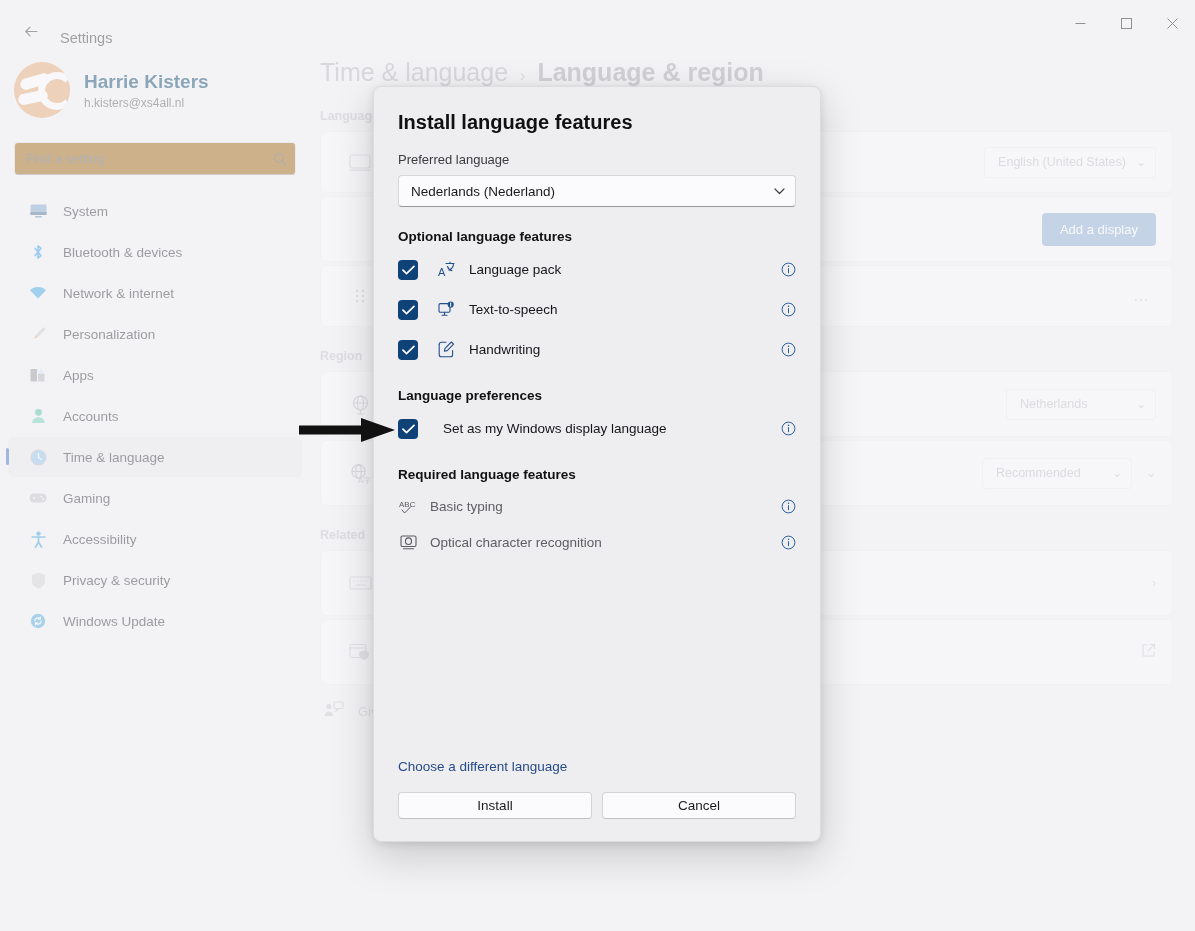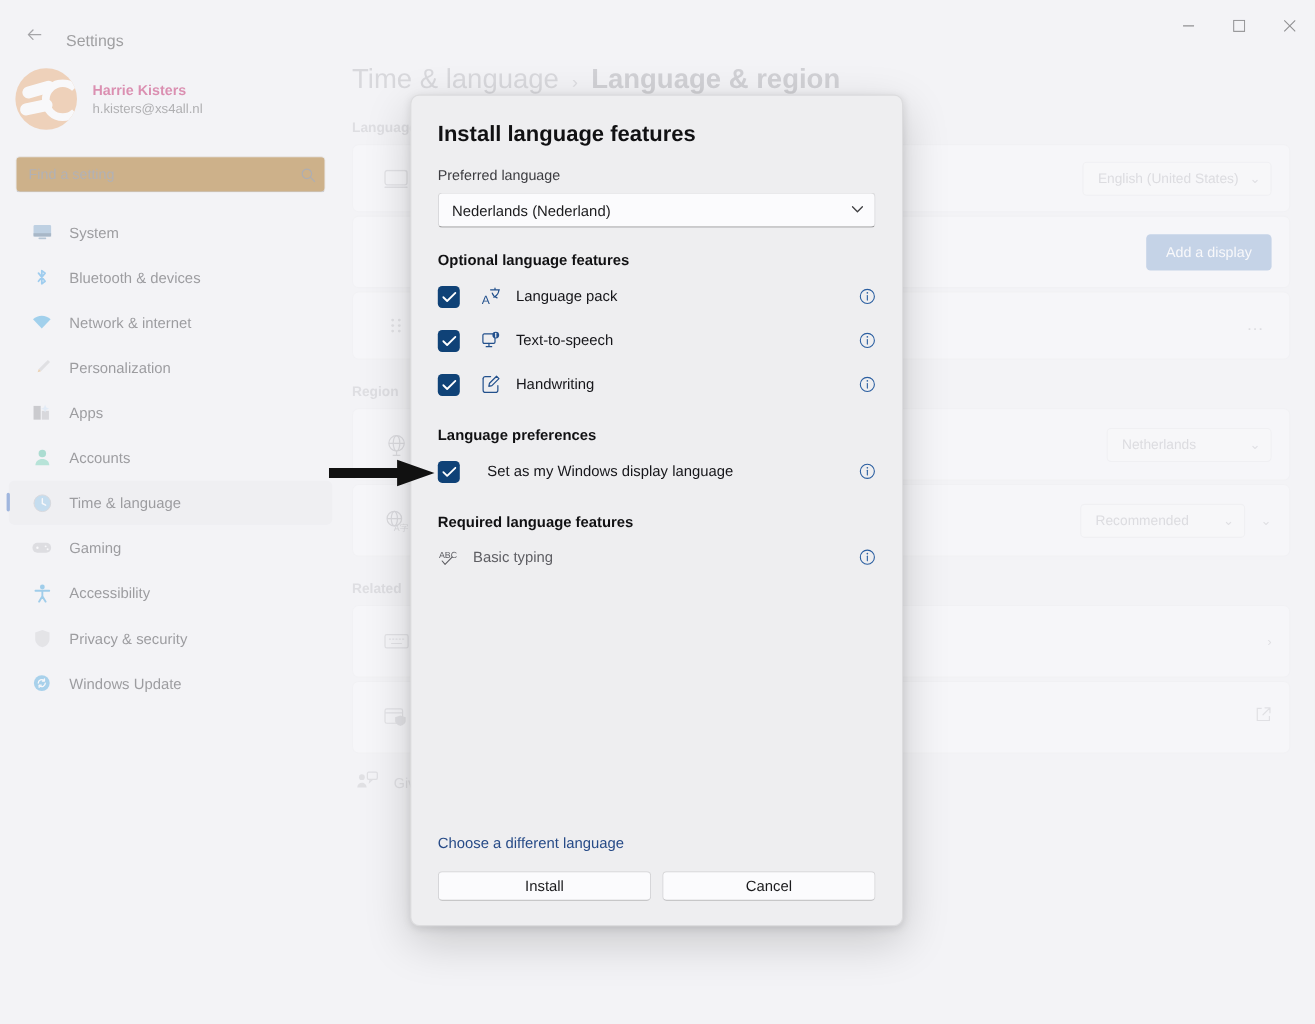"Harrie Kisters" .profile-name { color: #be185d -> #0c4a6e; font-size: 13px -> 19px }
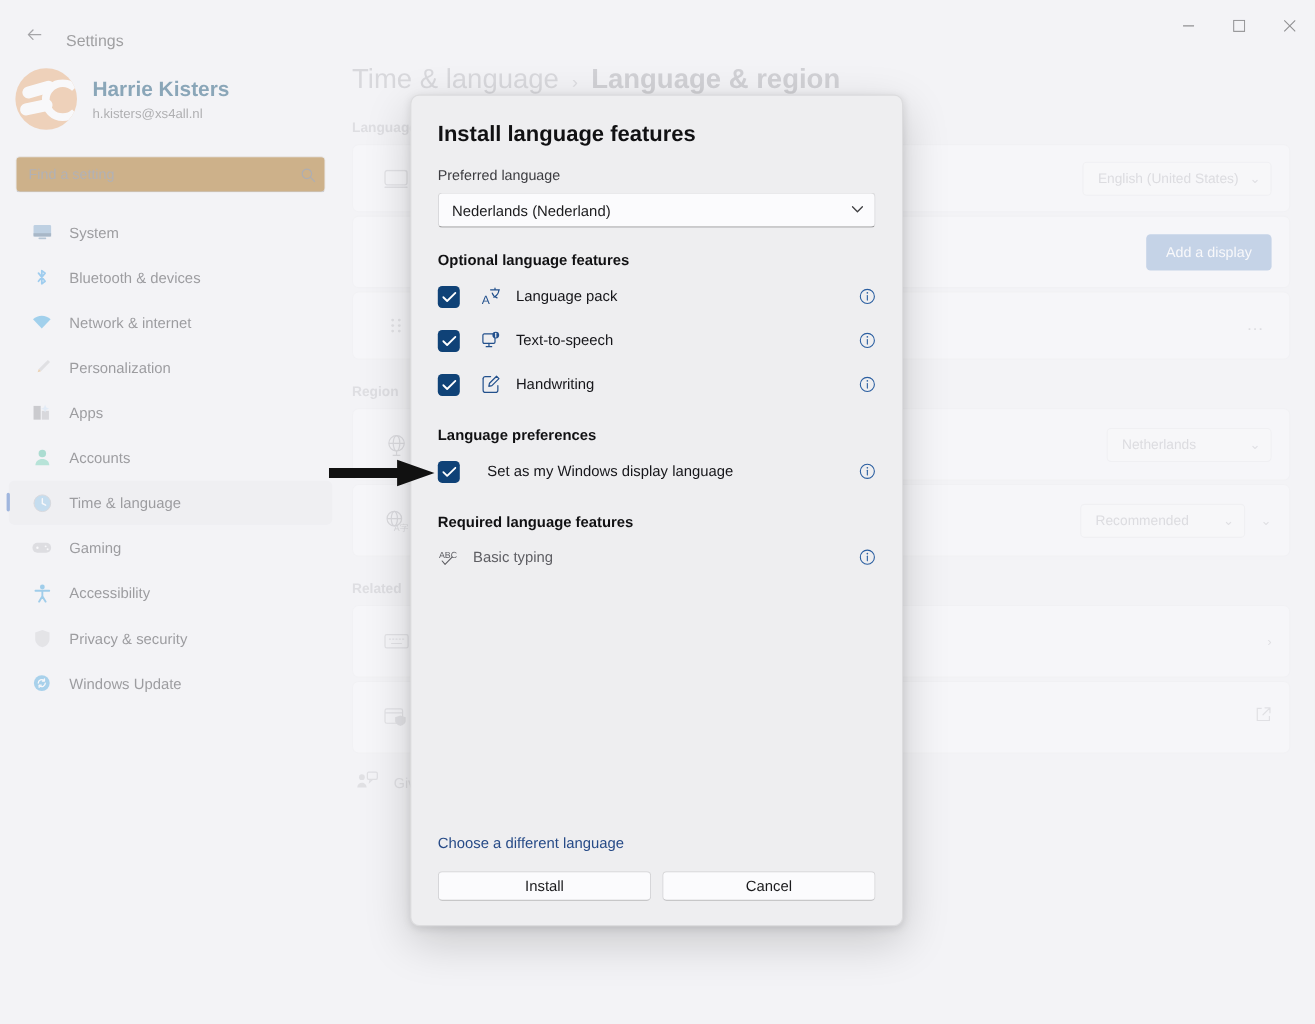"Optical character recognition" div.req-row { html: none -> <div> <span> <svg> <rect></rect> <ellipse></ellipse> <path></path> </svg> </span> <span>Optical character recognition</span> <span> <svg> <circle></circle> <path></path> <circle></circle> </svg> </span> </div> }
